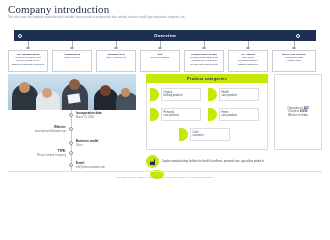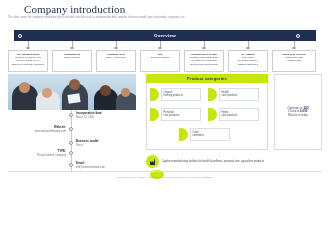"Company introduction" .title { left: 24px -> 8px }
